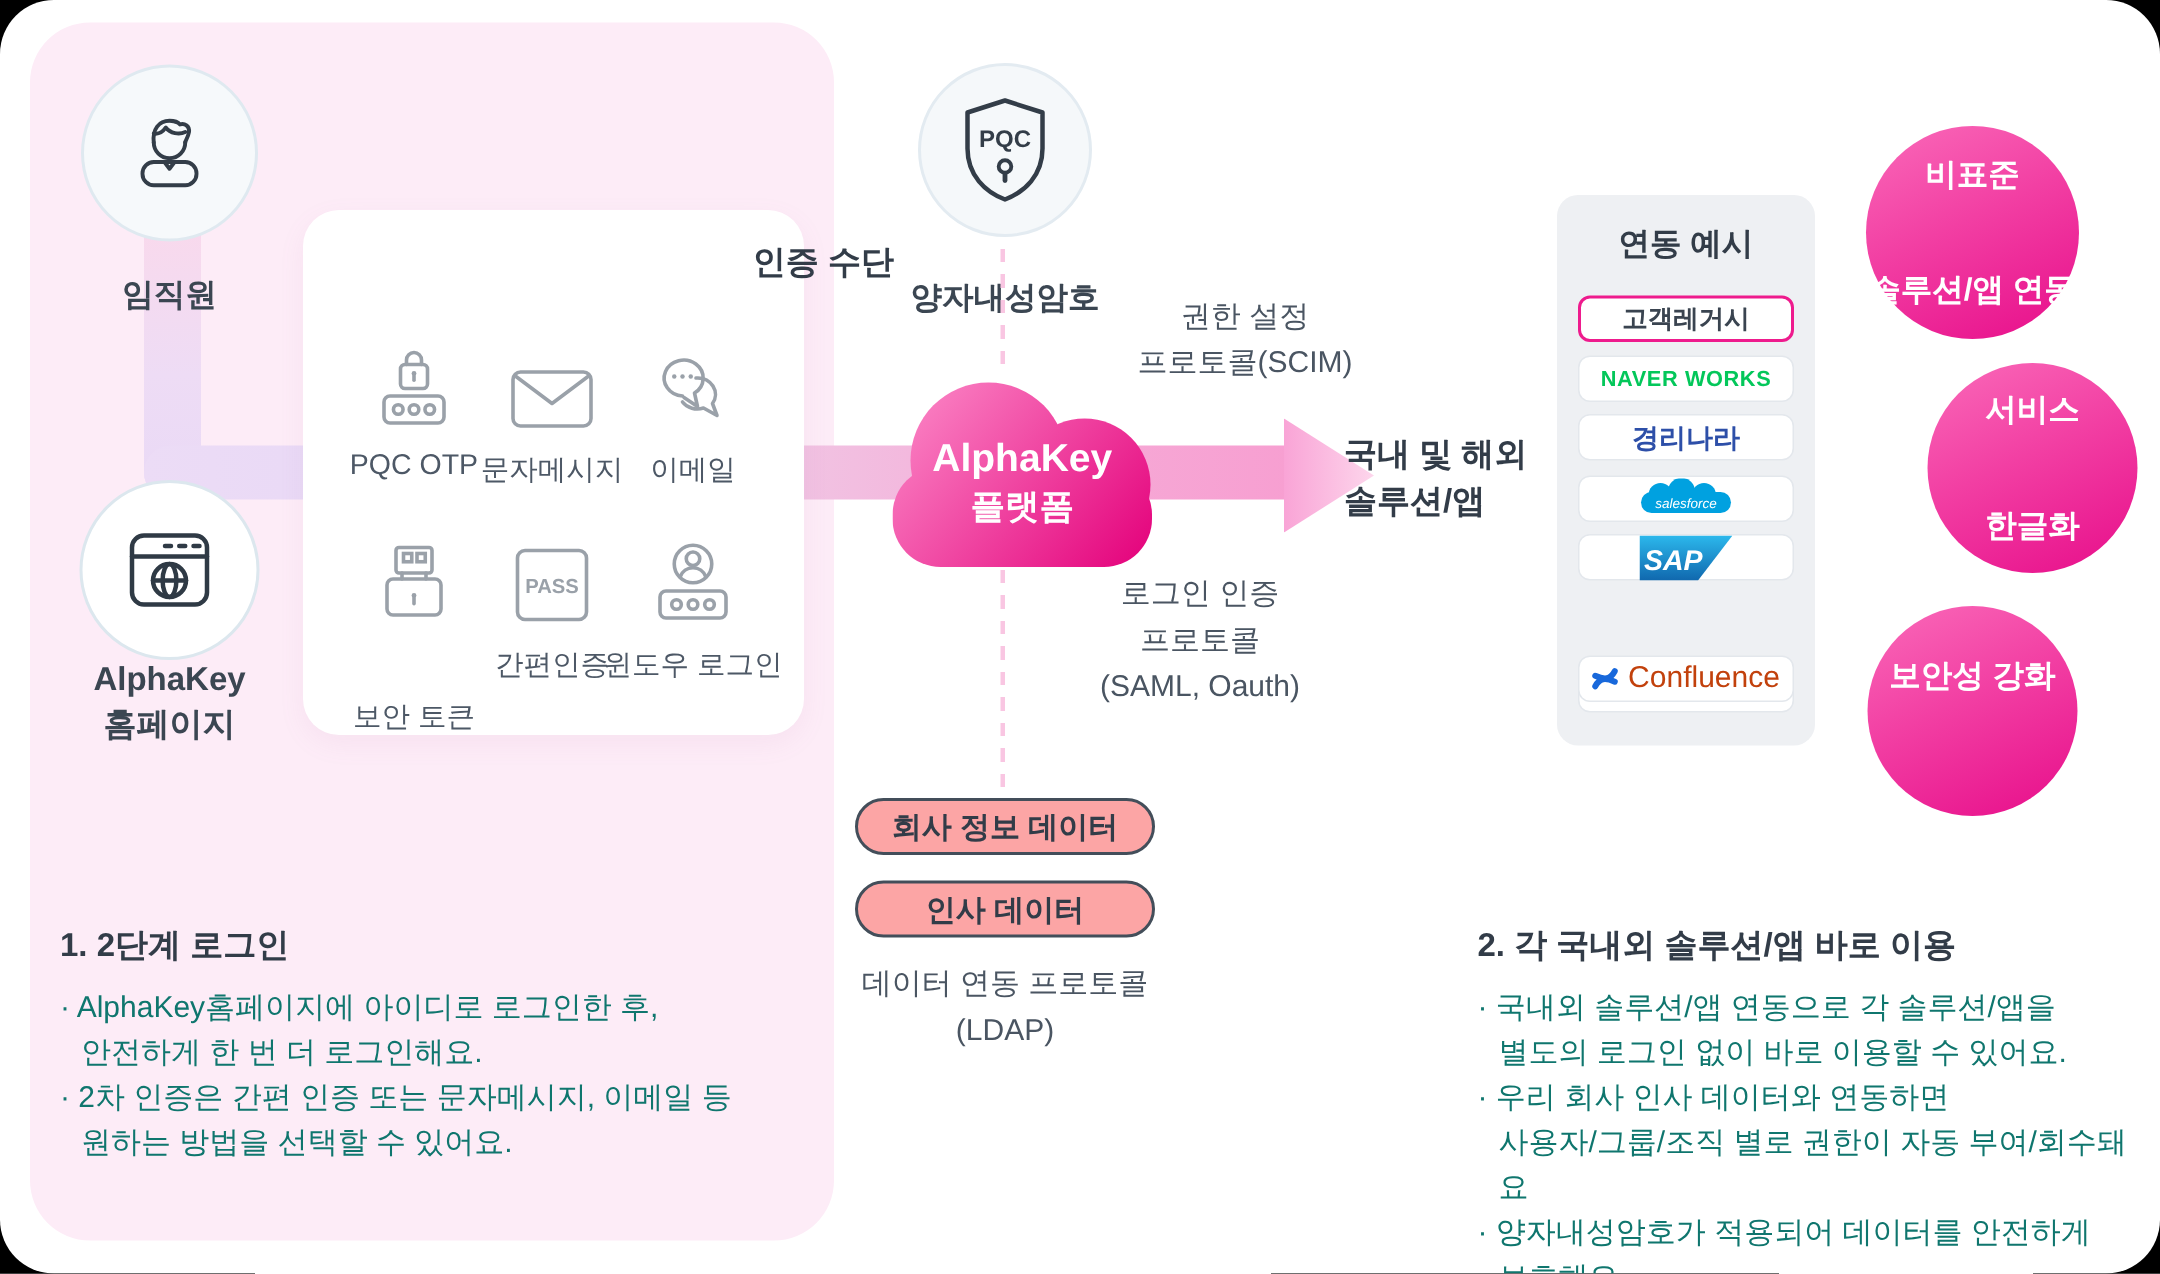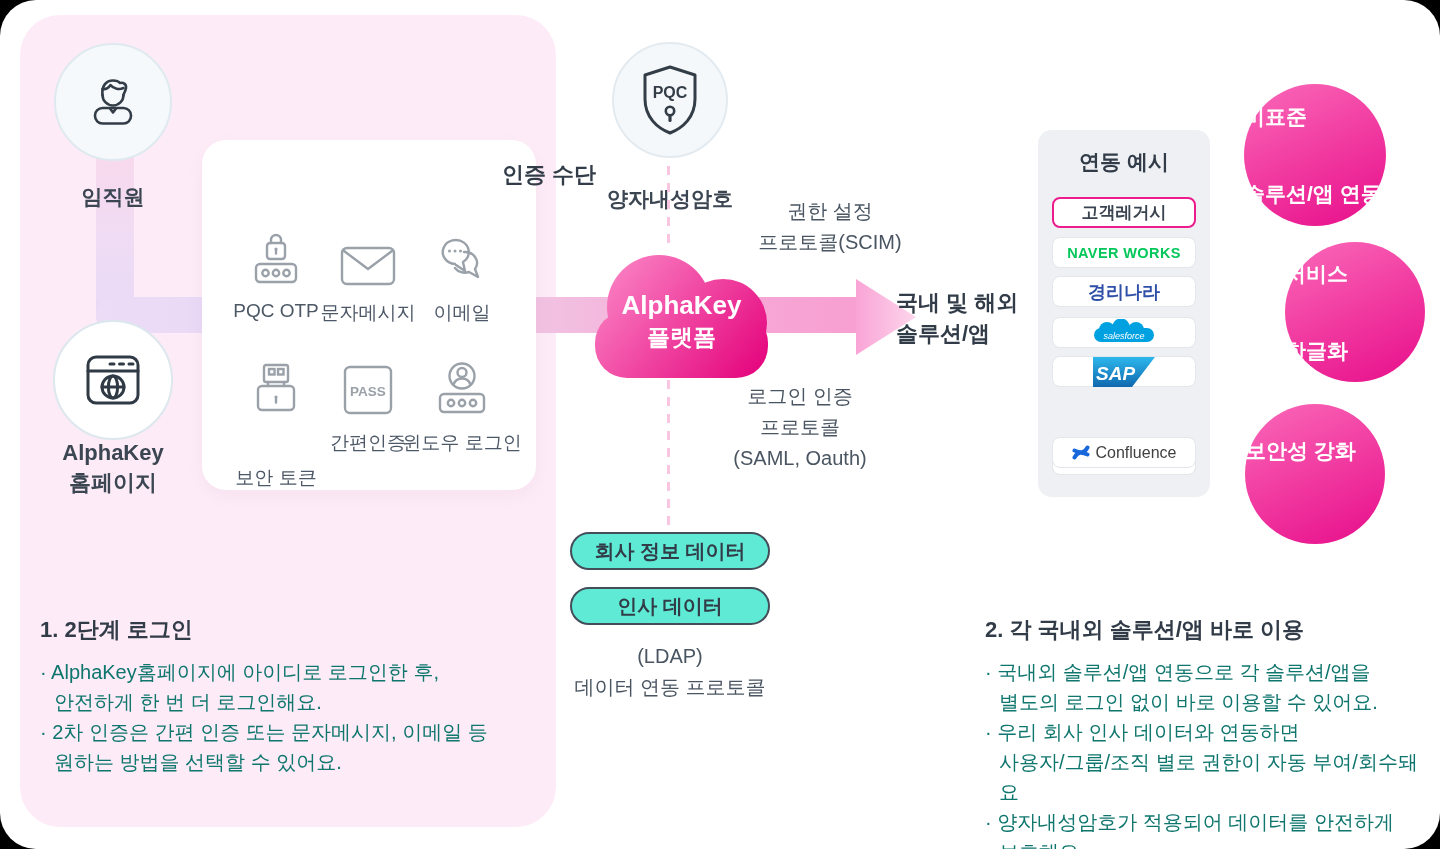"비표준" .benefit-circle { align-items: flex-start -> center }
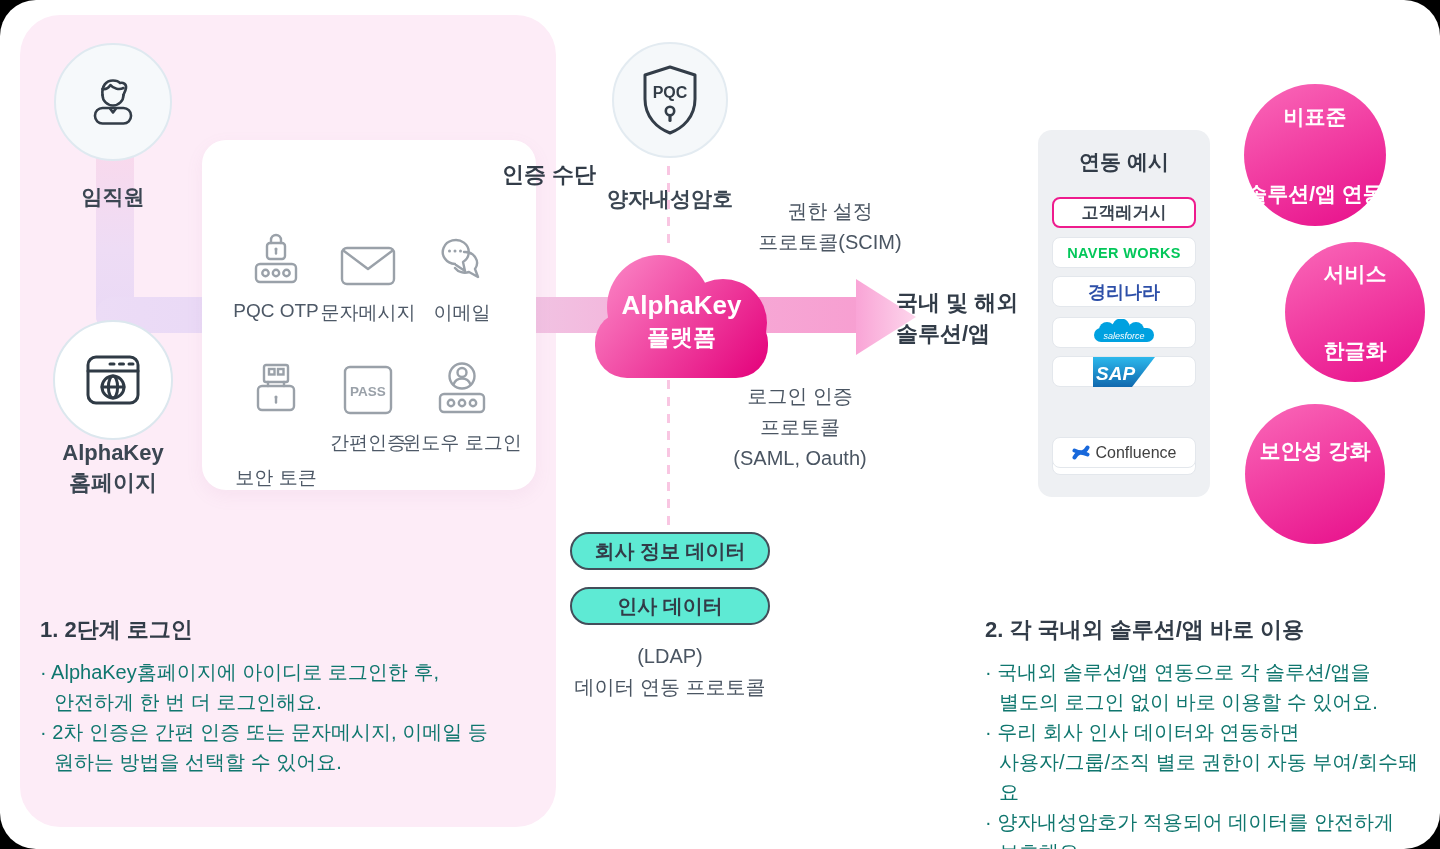"Confluence" .confluence-text { color: #404040 -> #c2410c; font-size: 16px -> 20px }
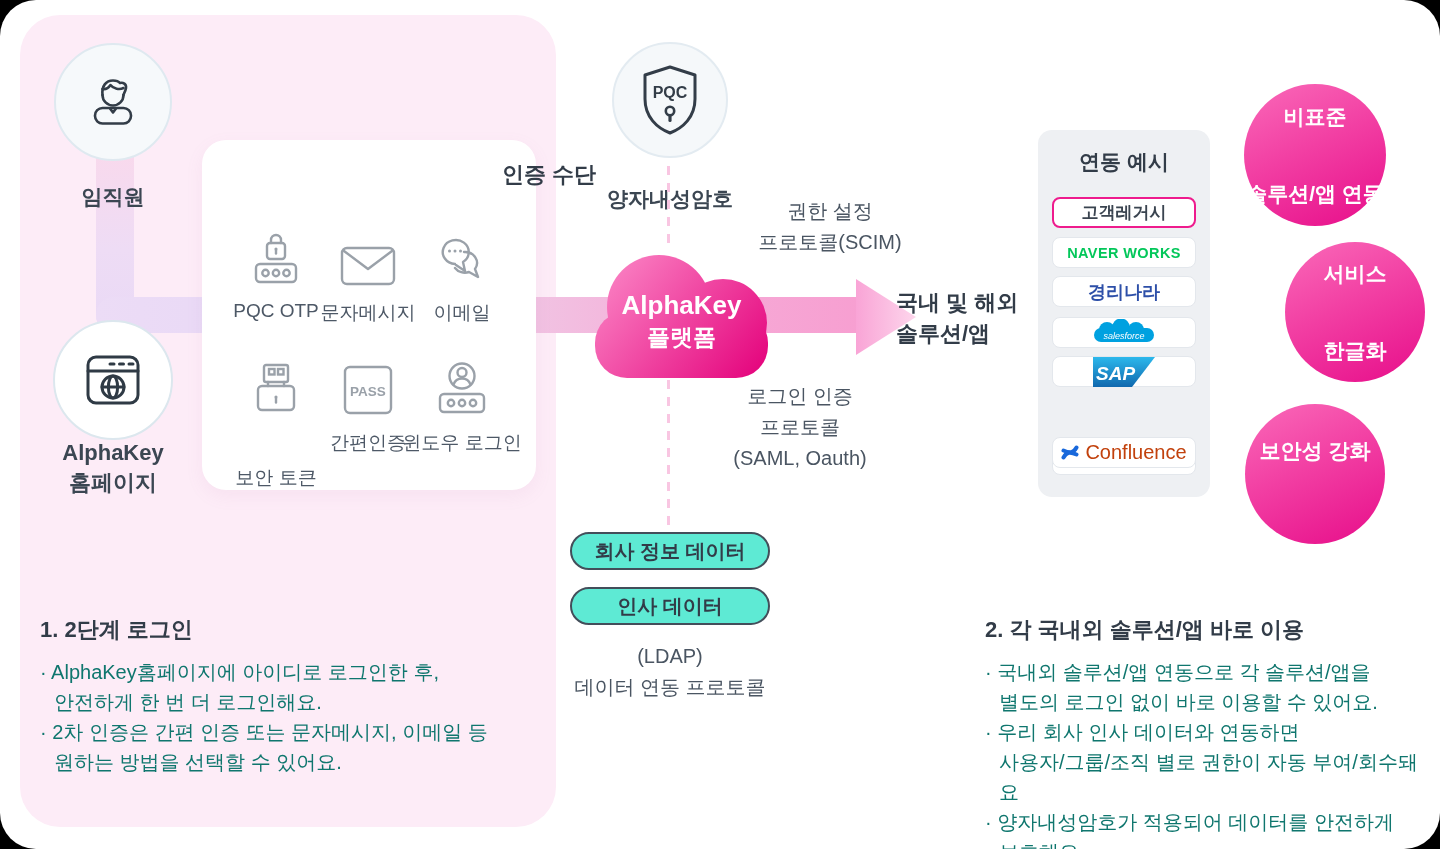"회사 정보 데이터" .pill { background: #5eead4 -> #fca5a5 }
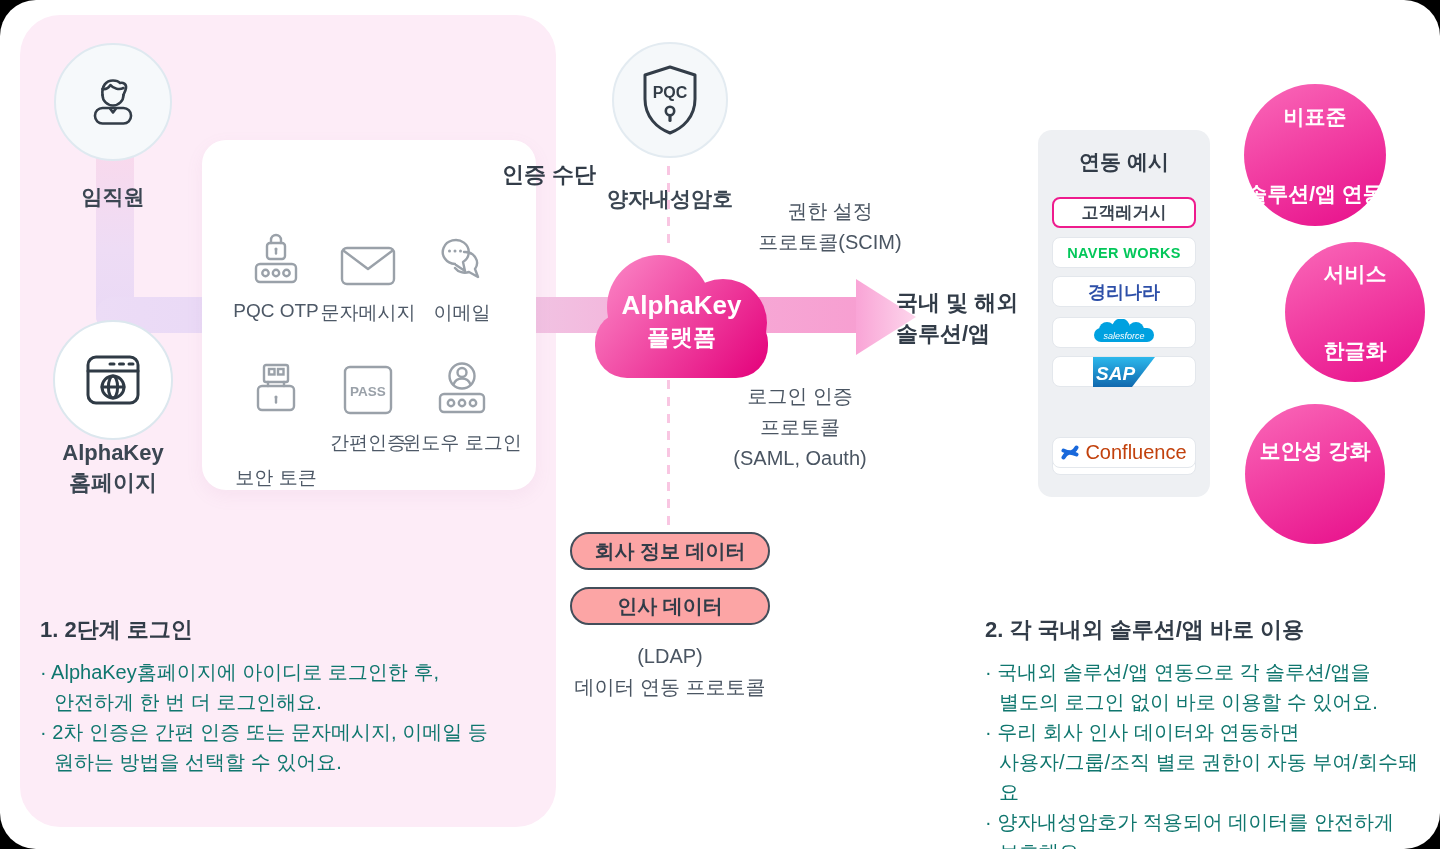"(LDAP)" div { order: before "데이터 연동 프로토콜" -> after "데이터 연동 프로토콜" }
